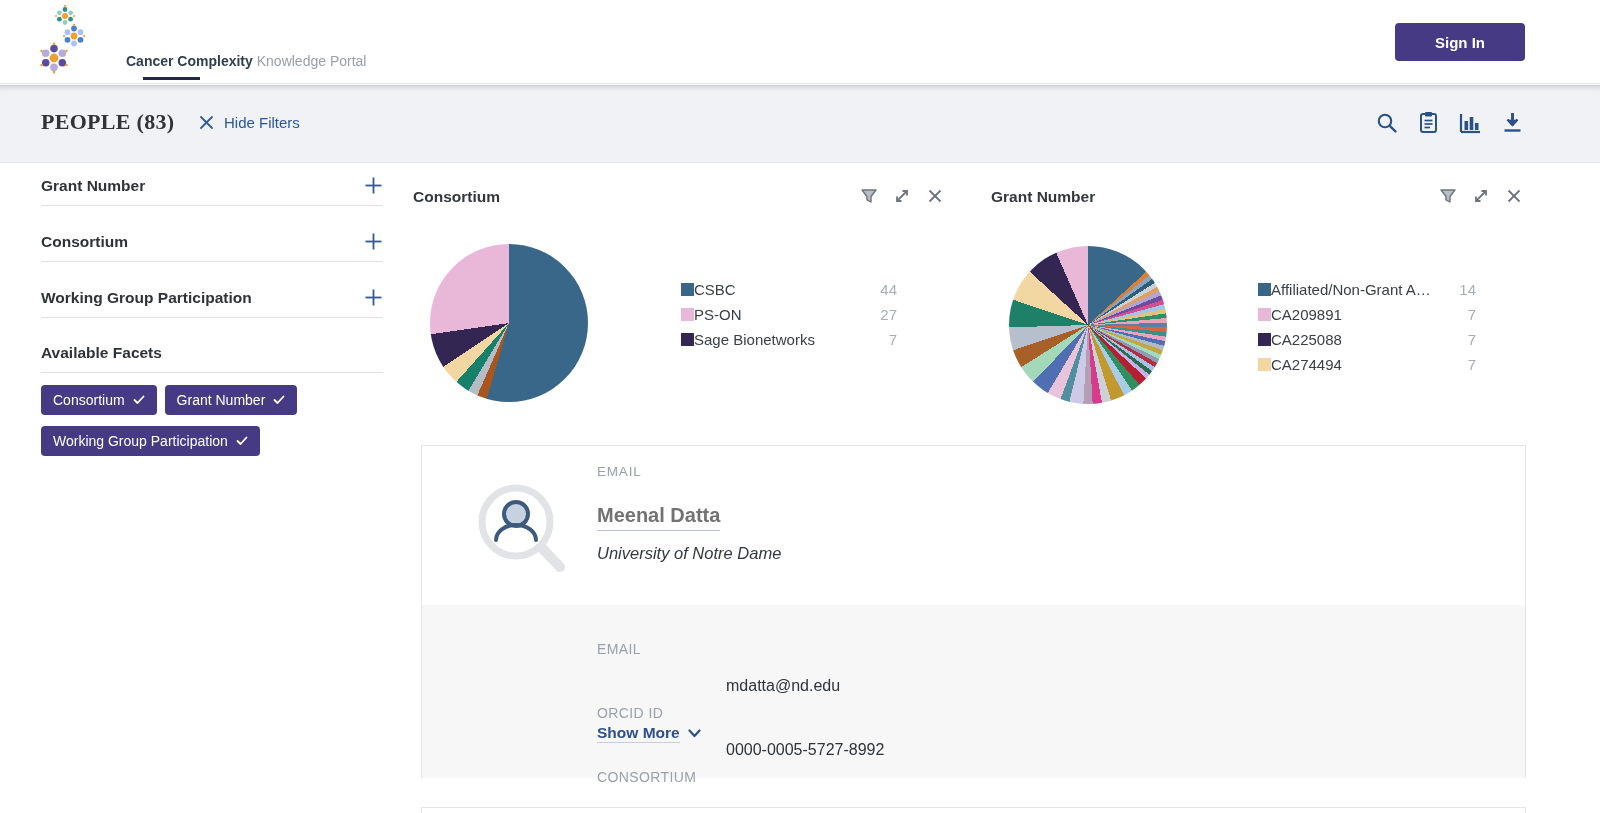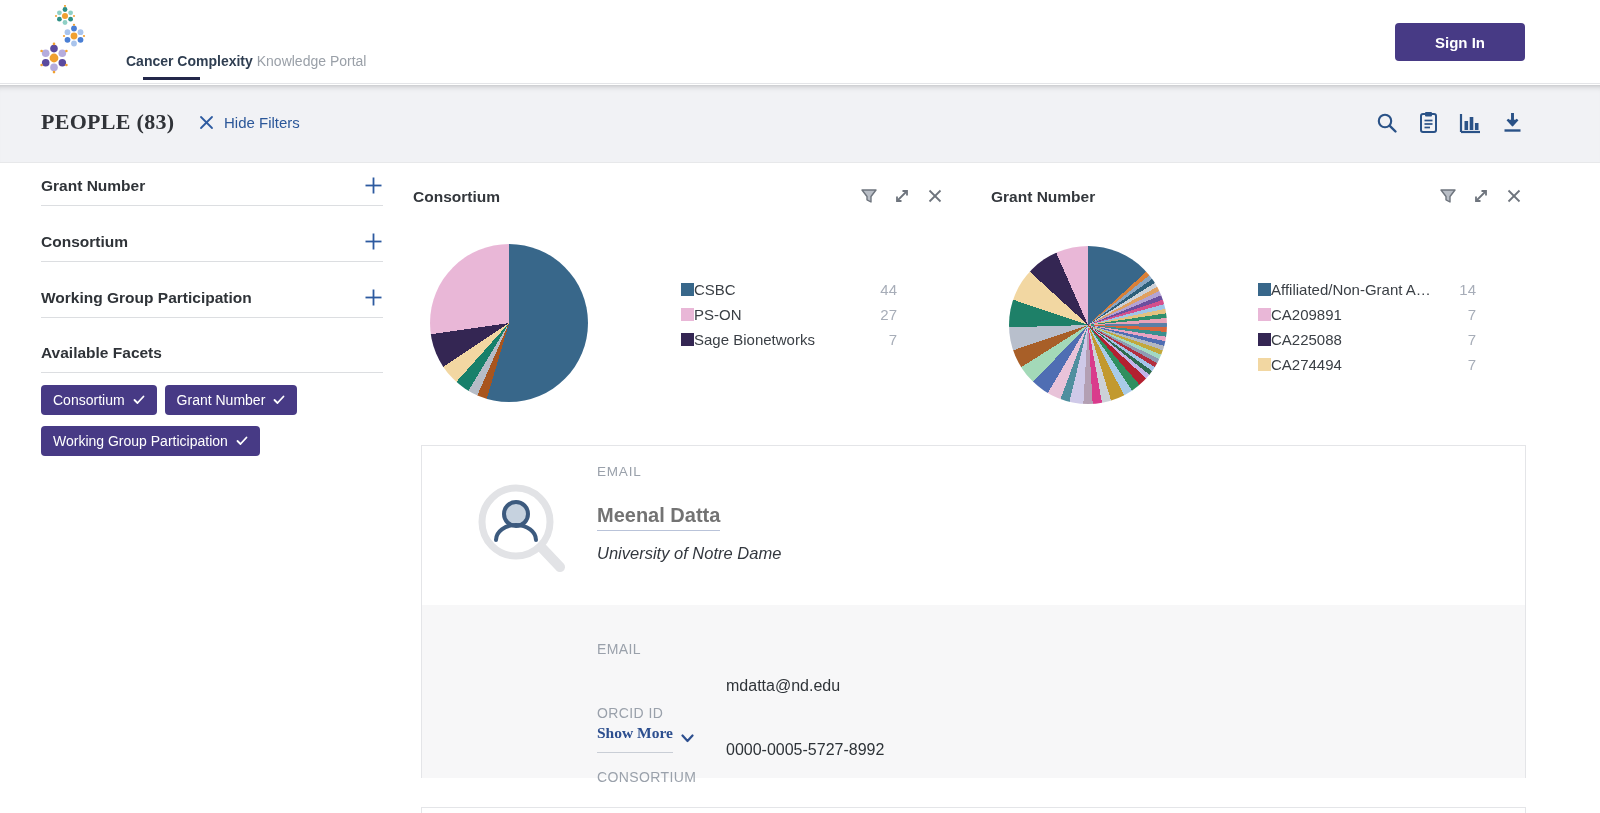"Show More" .show-more .txt { font-family: Liberation Serif, serif -> none; padding-bottom: 10px -> 0 }
